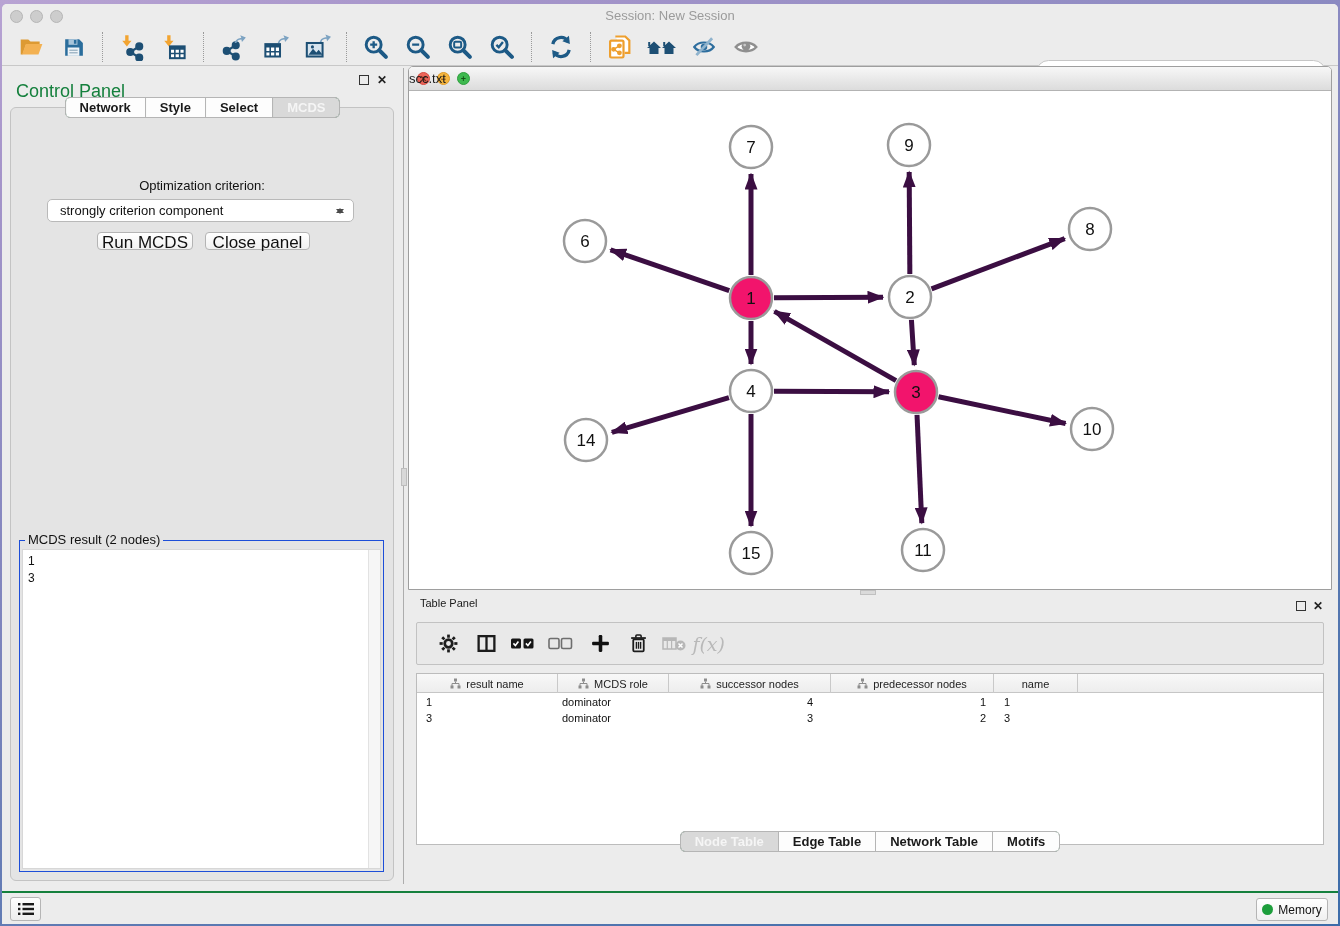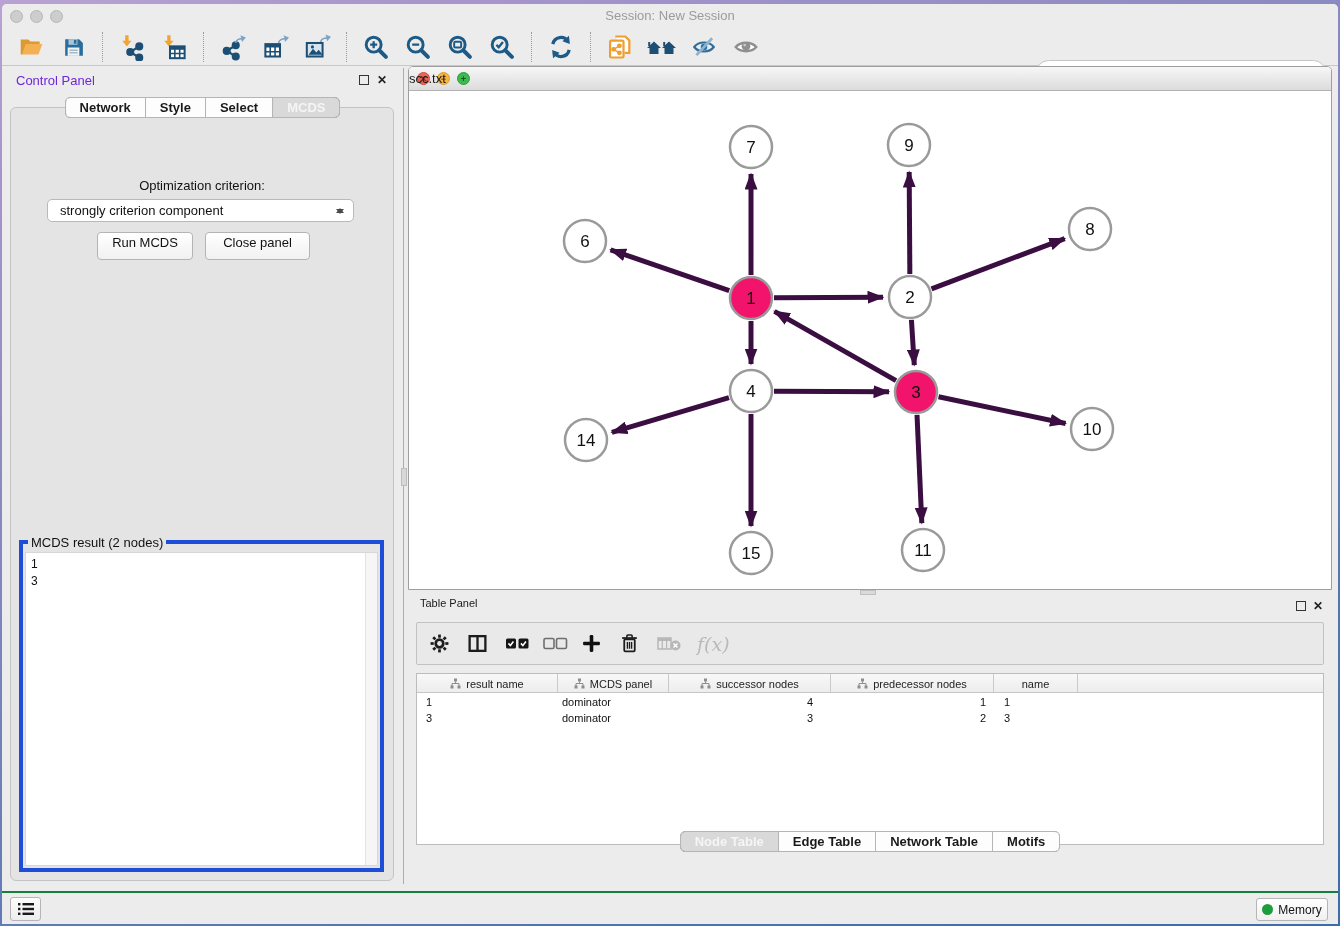"Control Panel" .panel-head .ptitle { color: #6d28d9 -> #15803d; font-size: 13px -> 18px; top: 5px -> 13px }
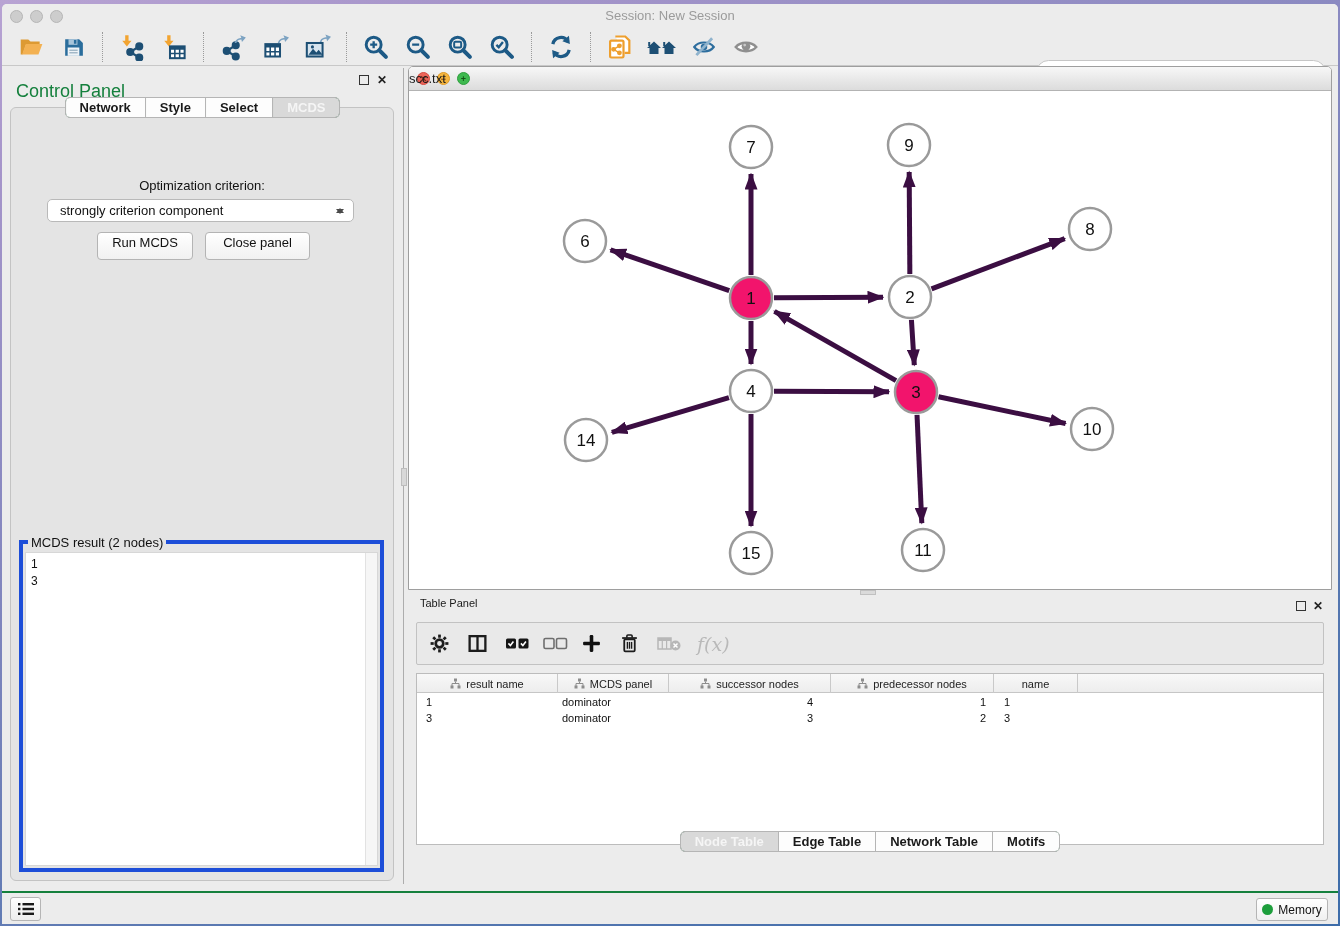"Run MCDS" .btn { font-size: 13px -> 17px; height: 28px -> 18px }
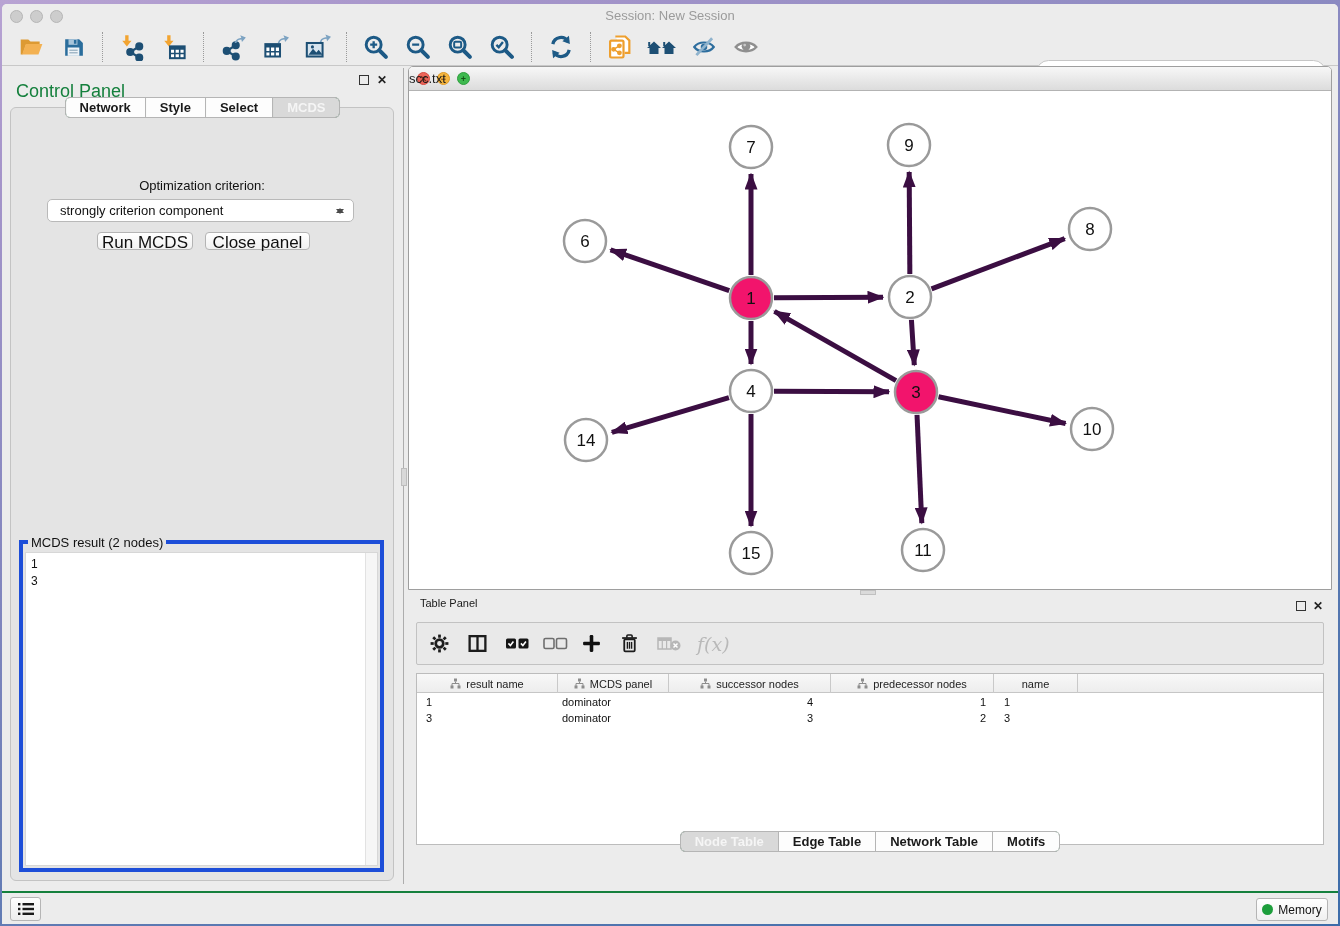"MCDS result (2 nodes)" .fieldset { border: 4px solid #1d4ed8 -> 1px solid #1d4ed8 }
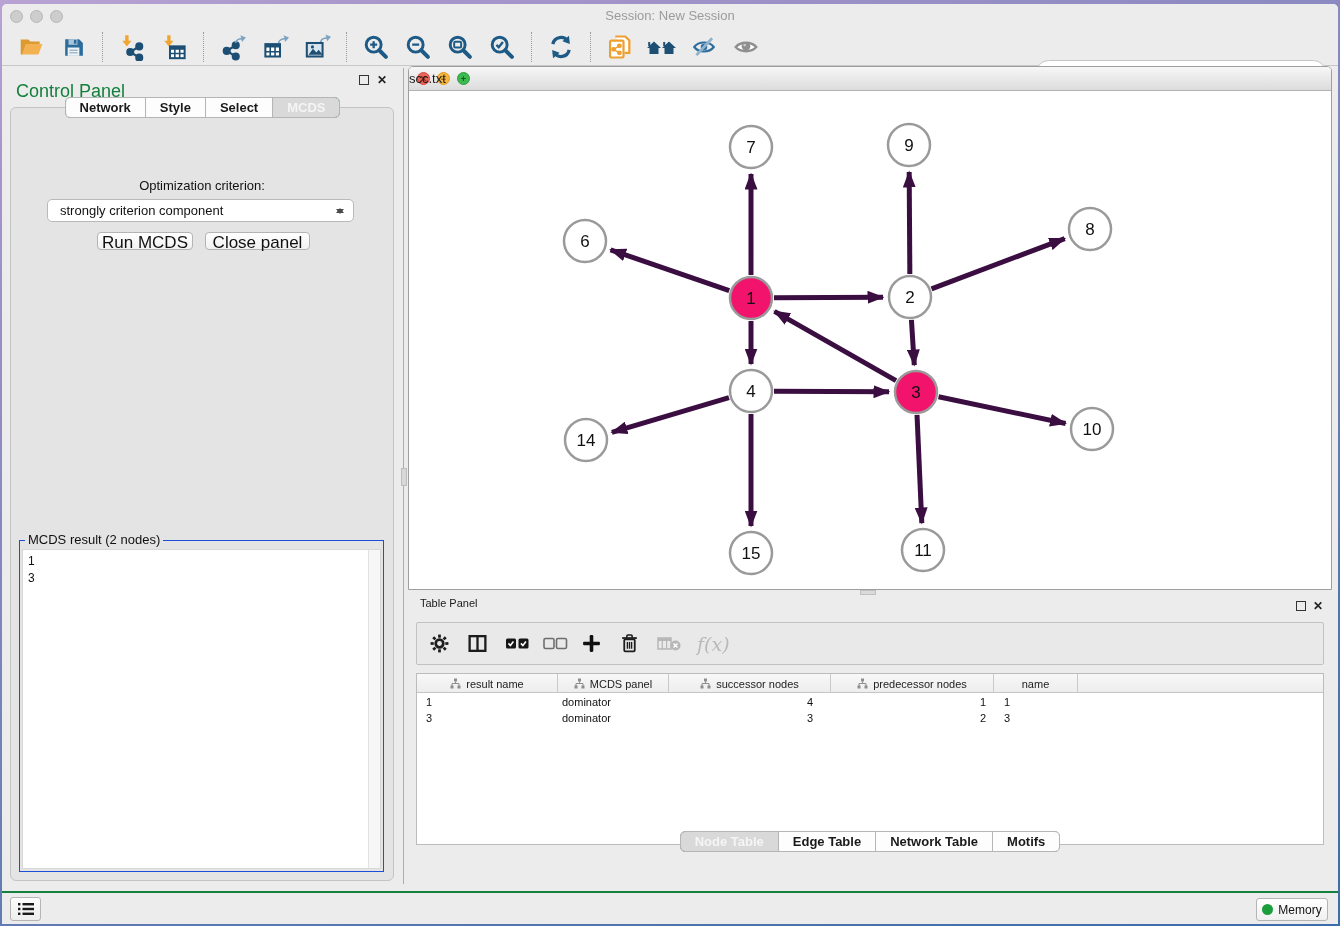"f(x)" .tpi { justify-content: flex-start -> flex-end }
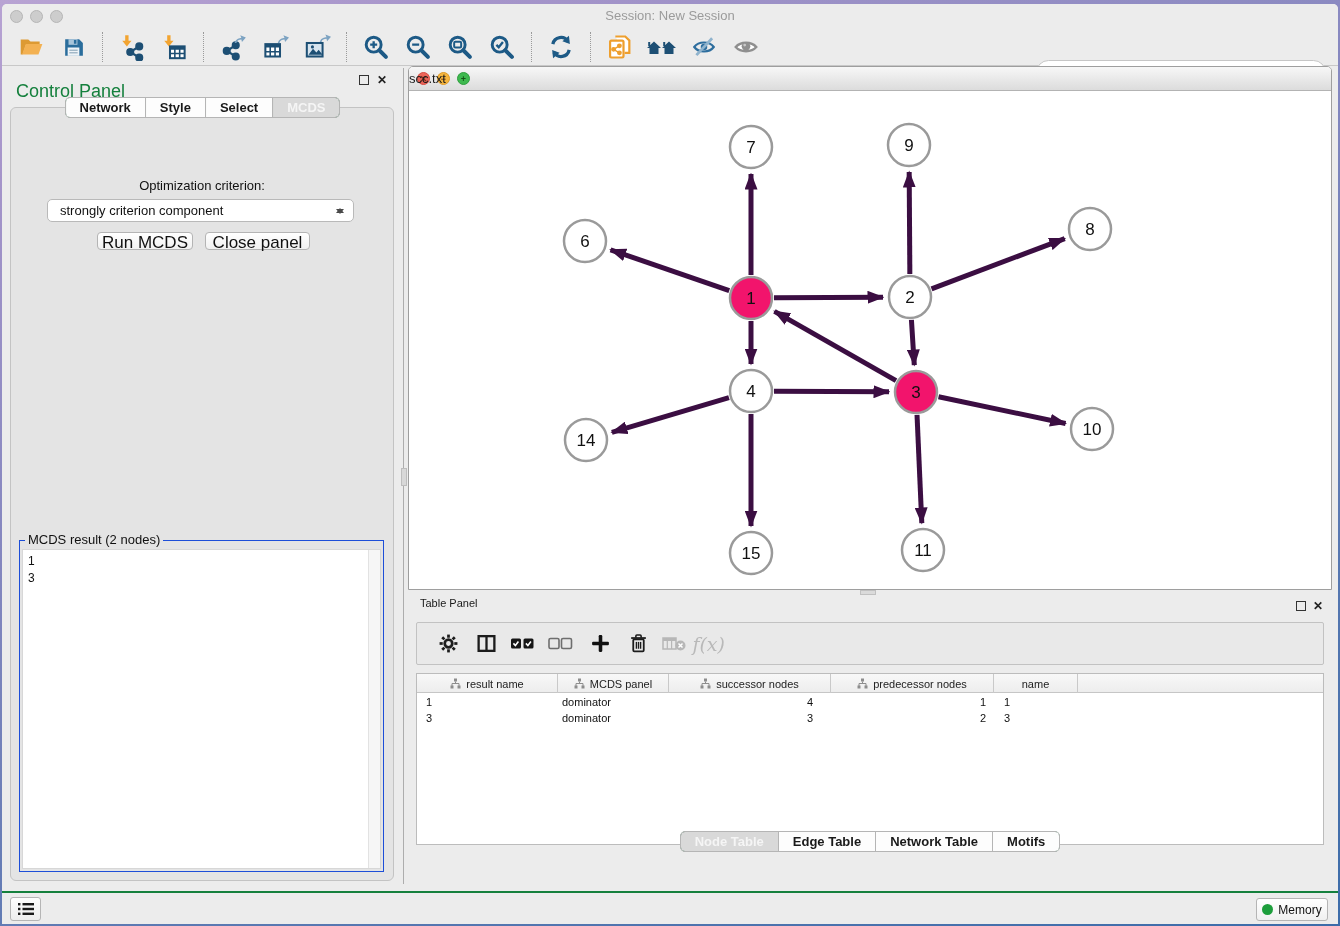"MCDS panel" span { text: panel -> role }
